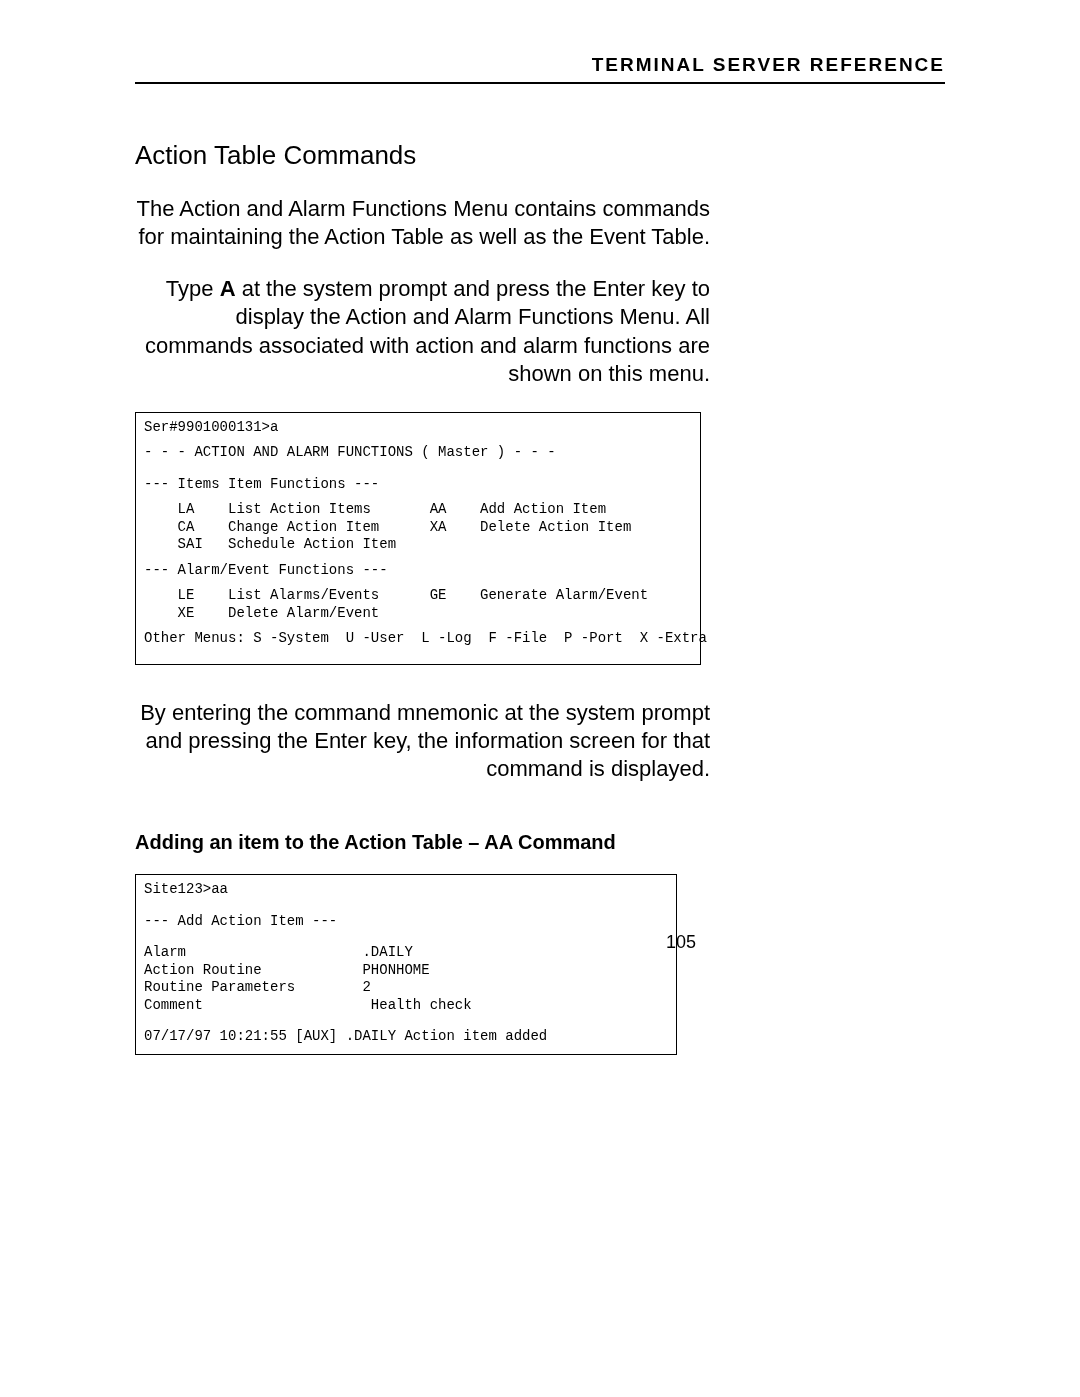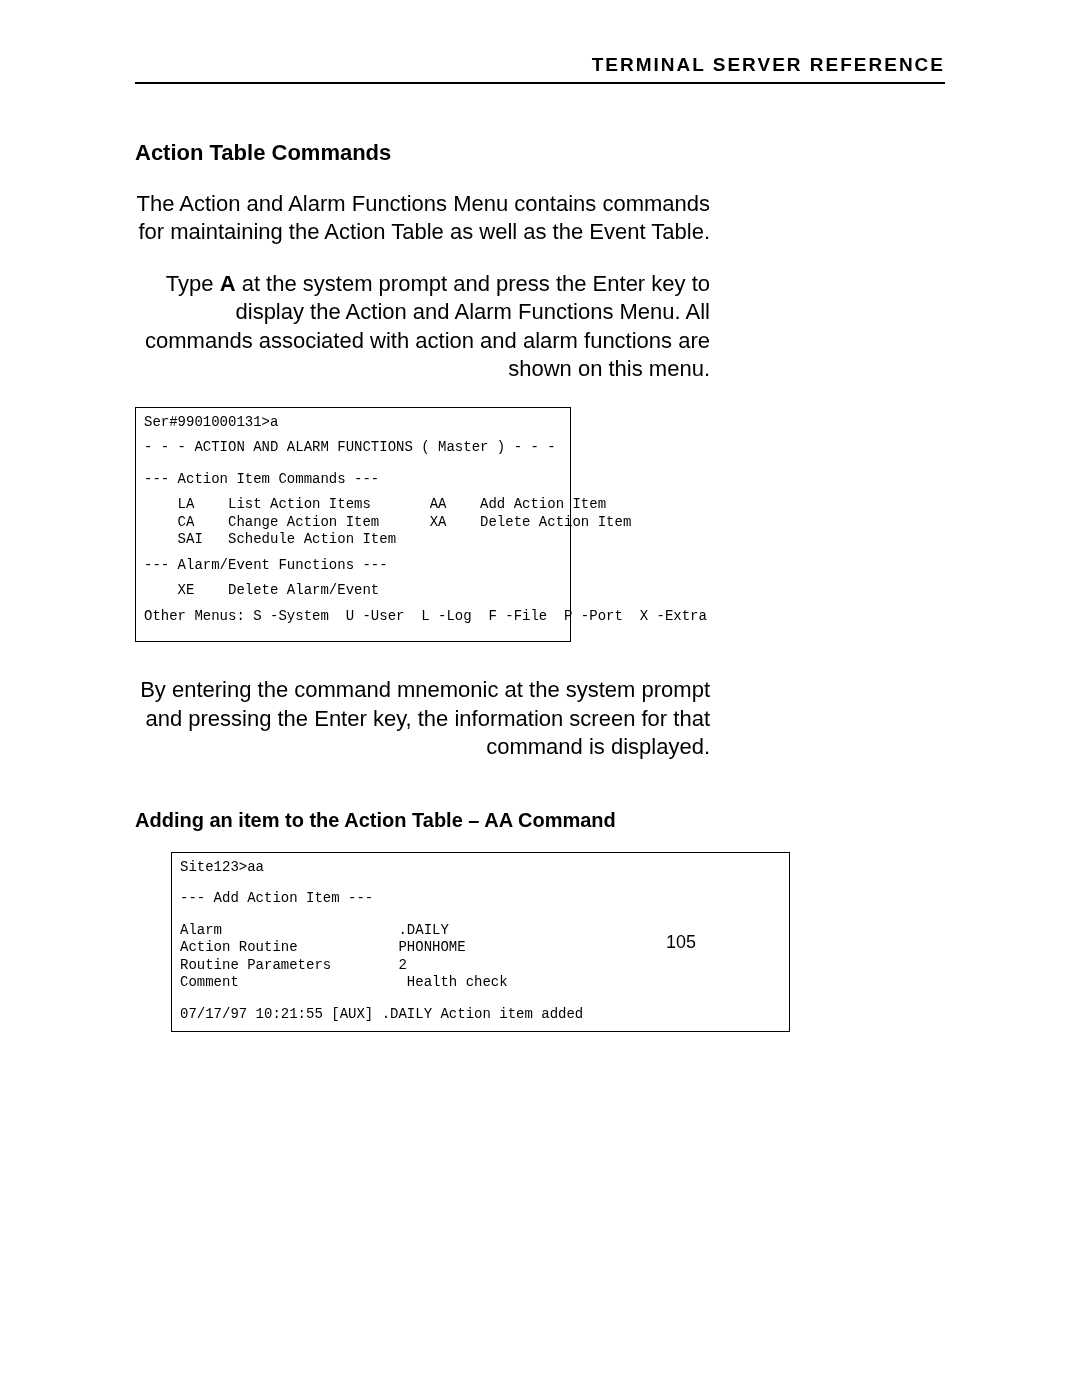"Action Table Commands" h1.section { font-size: 22px -> 26px; font-weight: 700 -> 400 }
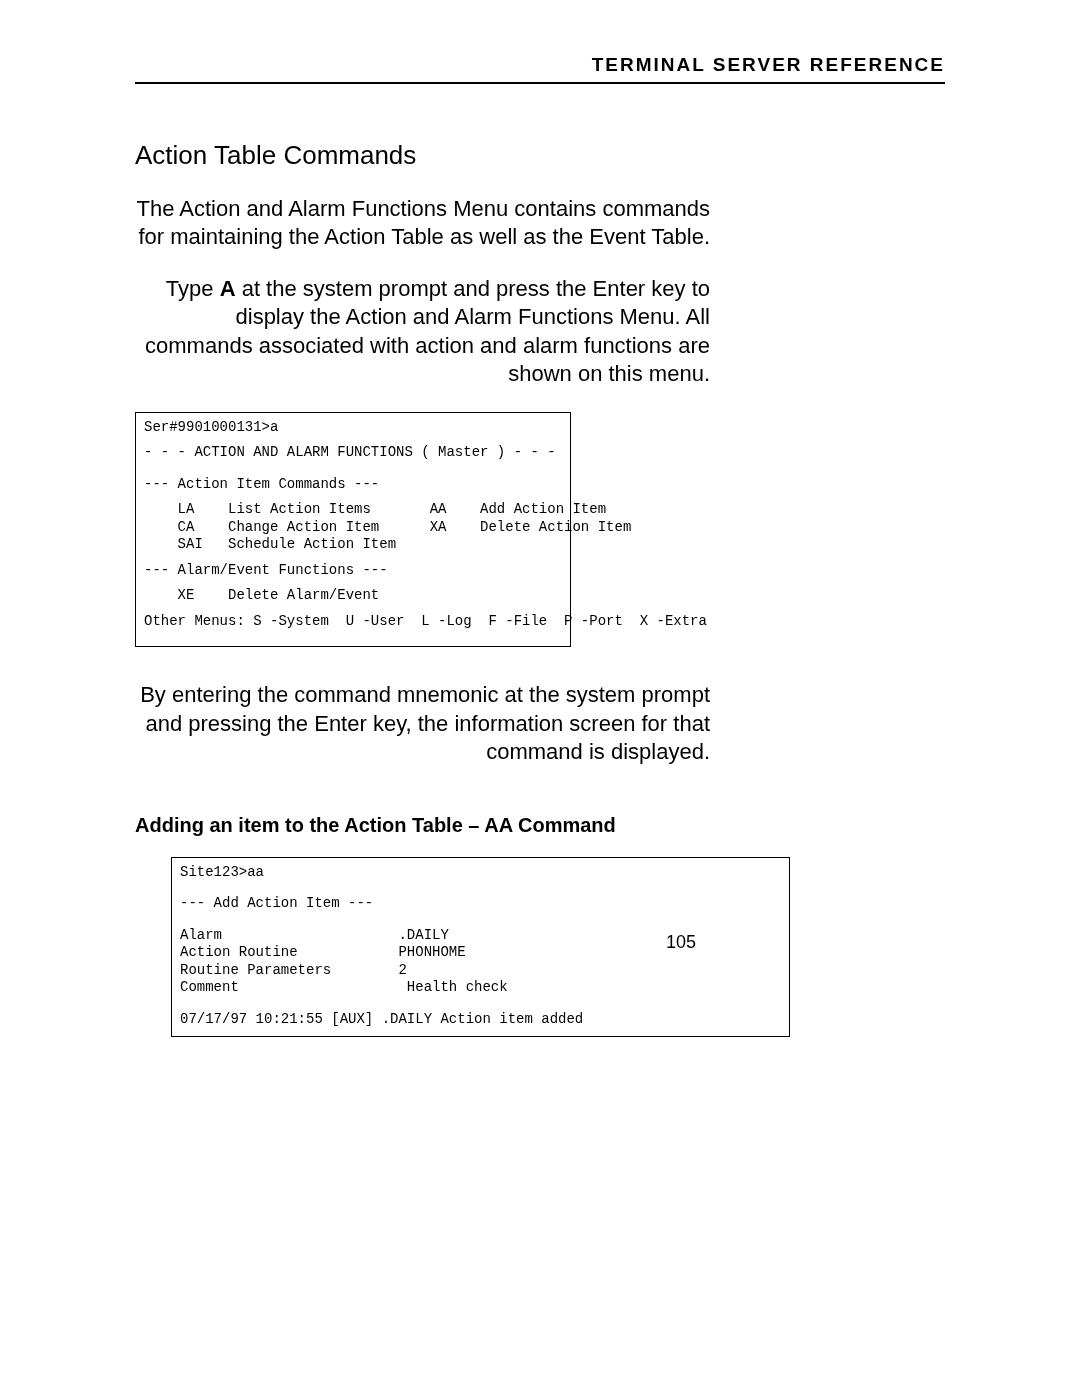"Ser#9901000131>a" .term-box { width: 436px -> 566px }
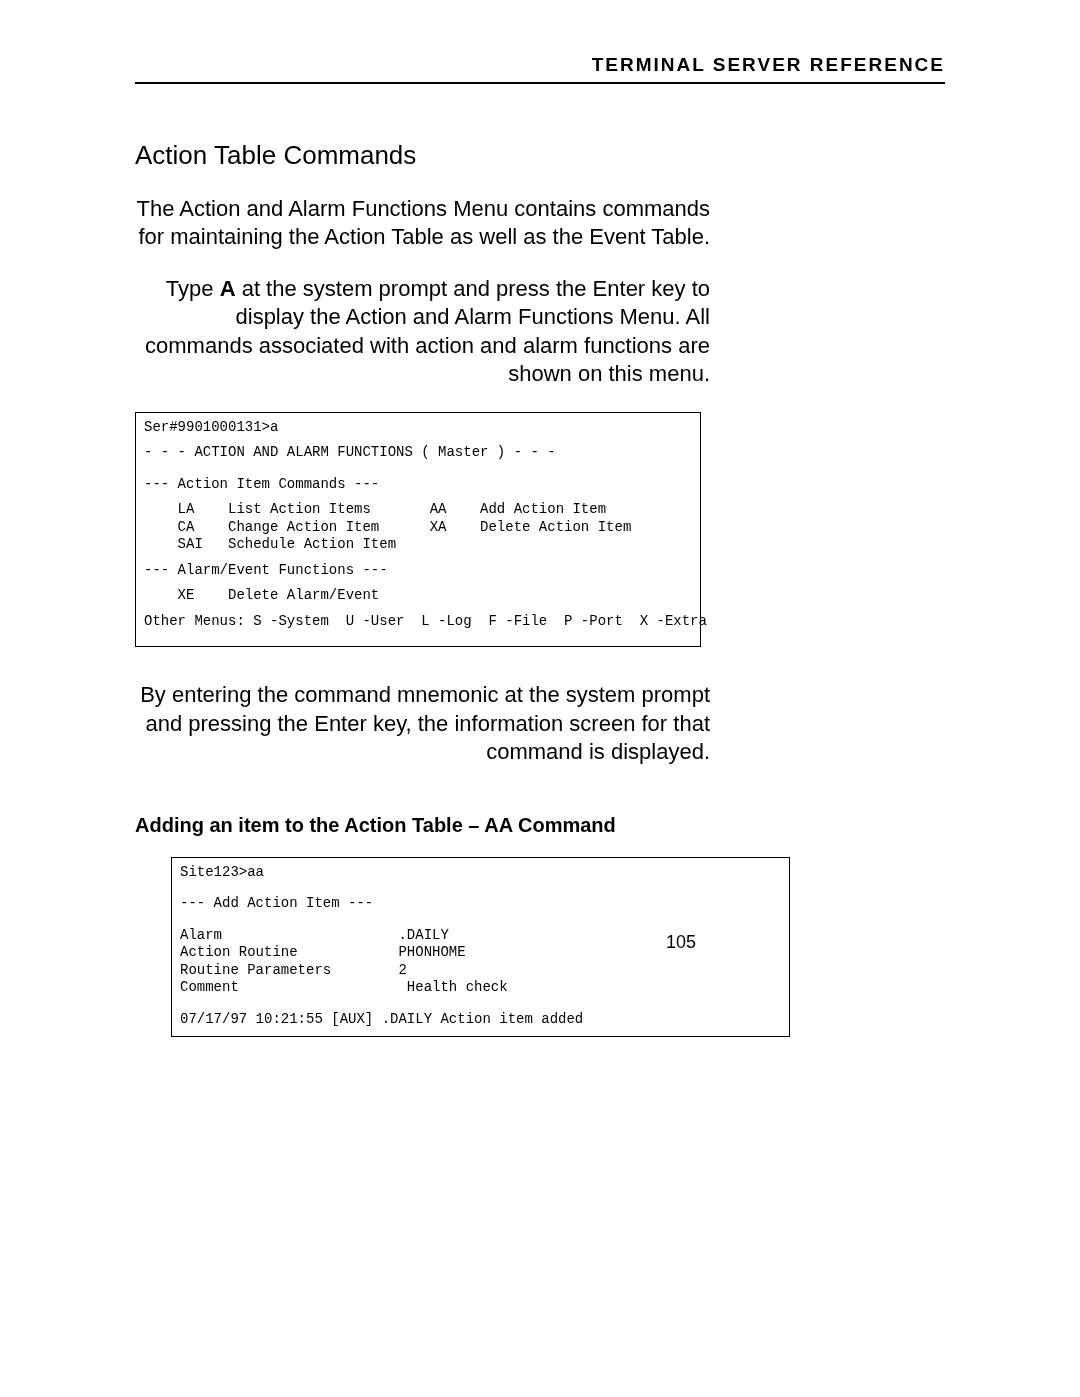"--- Action Item Commands ---" div.row { text: Action Item Commands -> Items Item Functions }
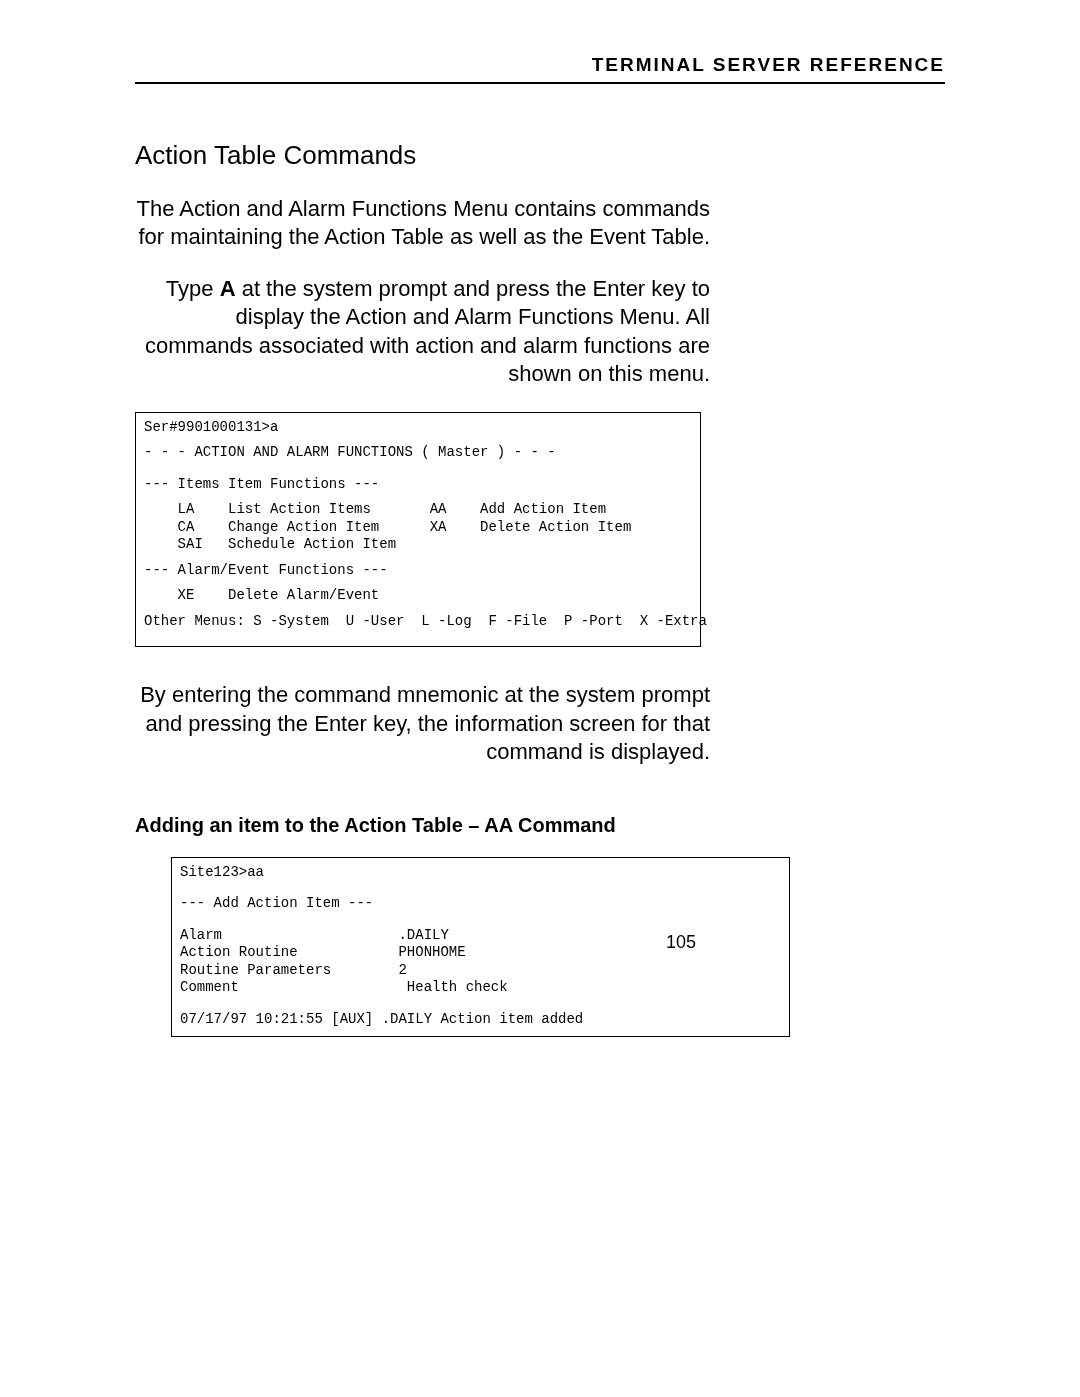"LE List Alarms/Events GE Generate" div.row { html: none -> <div> LE List Alarms/Events GE Generate Alarm/Event</div> }
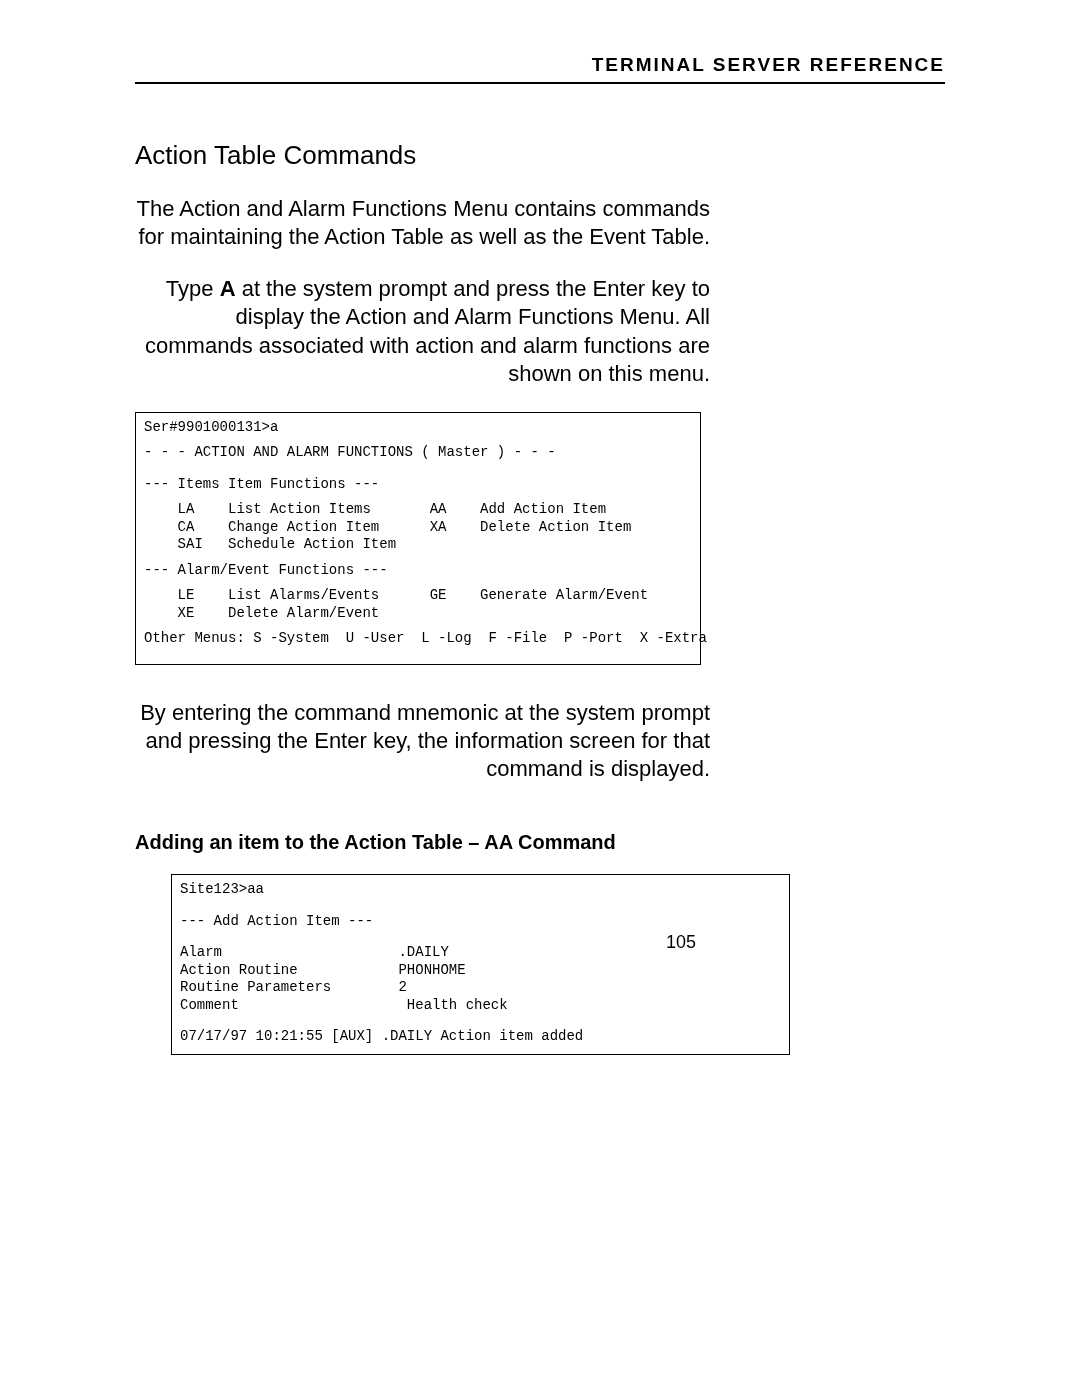"Site123>aa" .term-box2 { margin-left: 36px -> none; width: 619px -> 542px }
